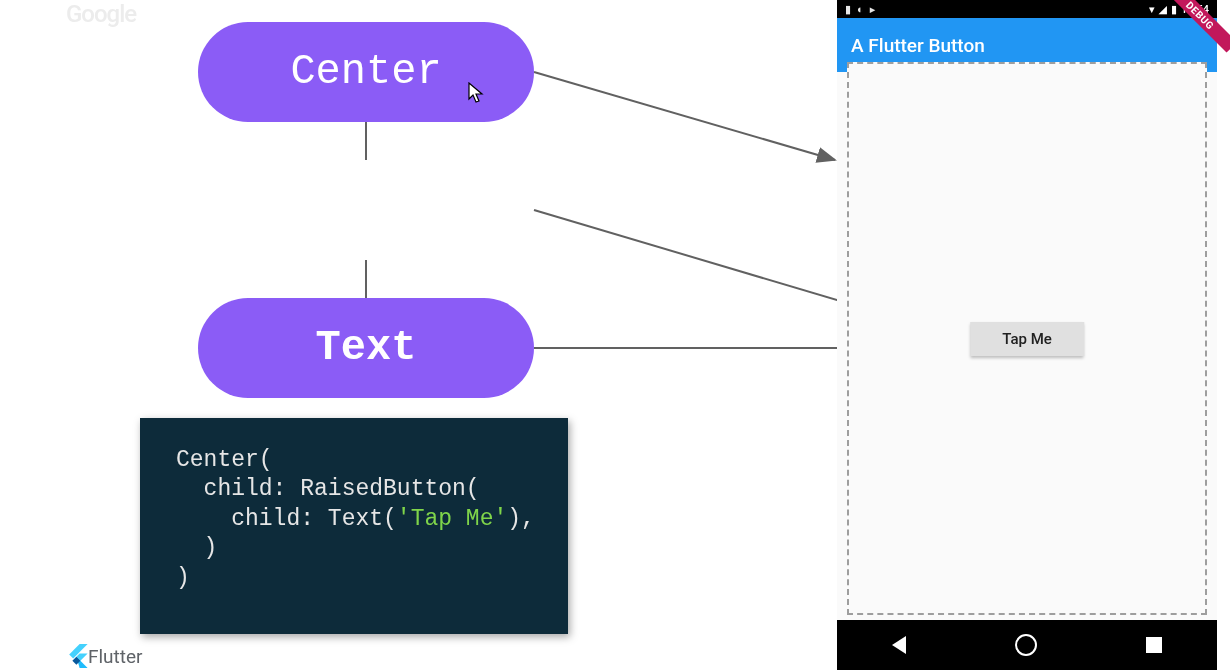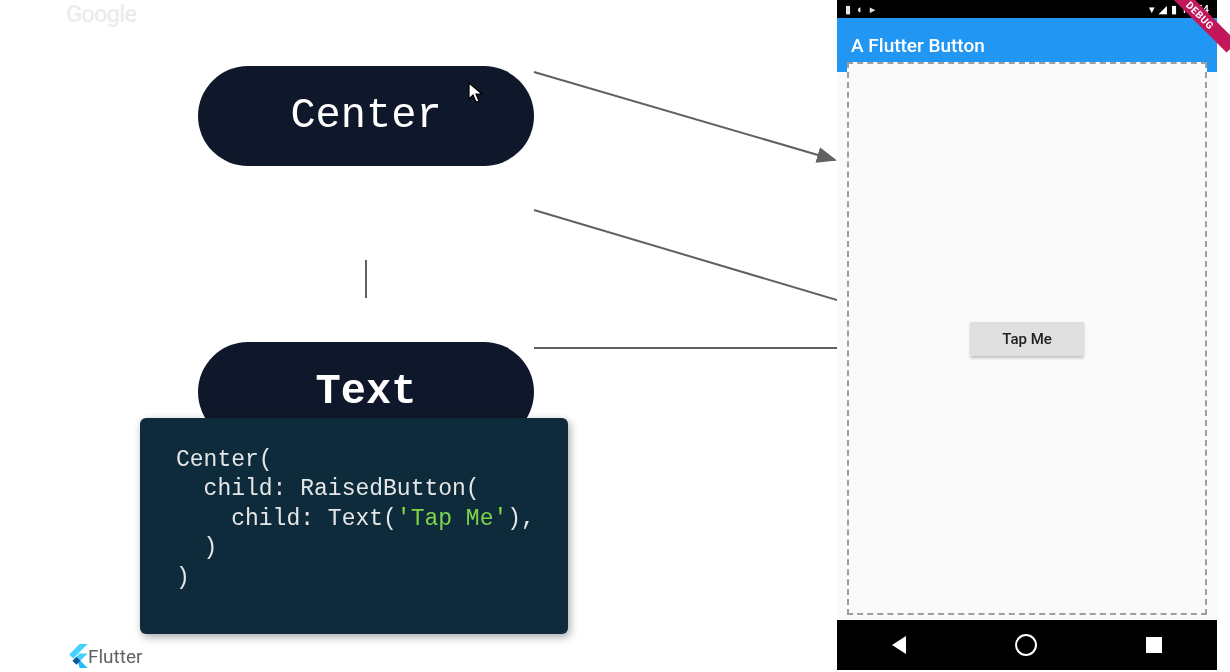"Center" .node { background: #0f172a -> #8b5cf6; margin-top: 44px -> none }
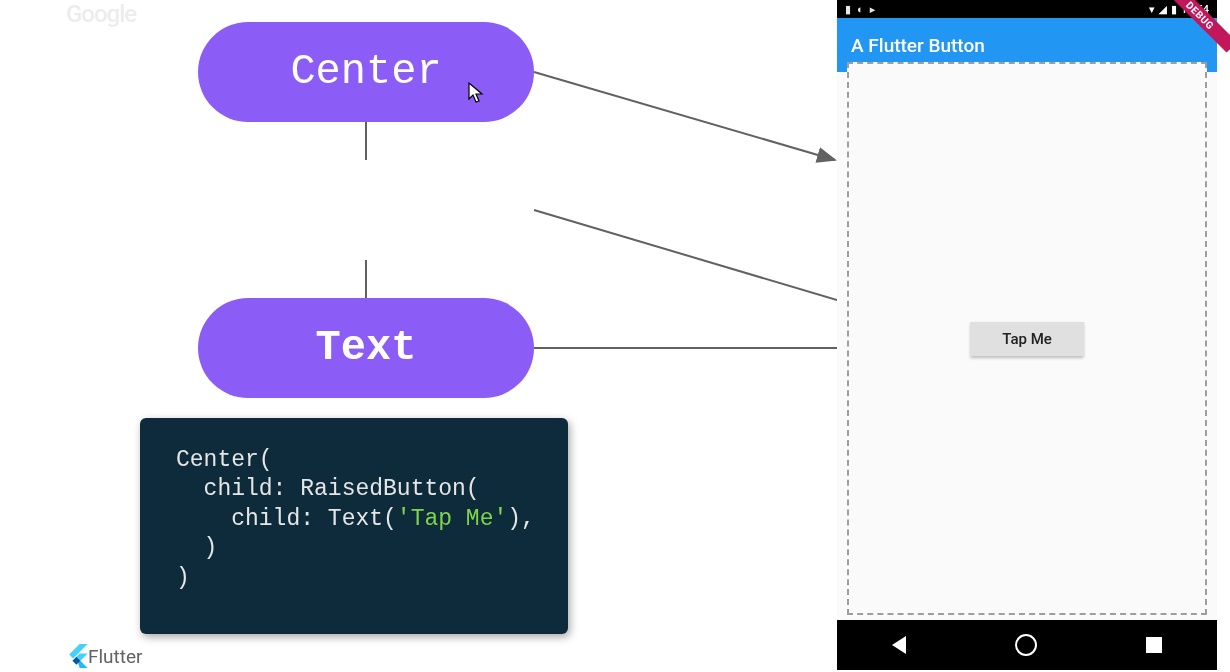"Center( child: RaisedButton( child:" .code-block { border-radius: 6px -> 0 }
